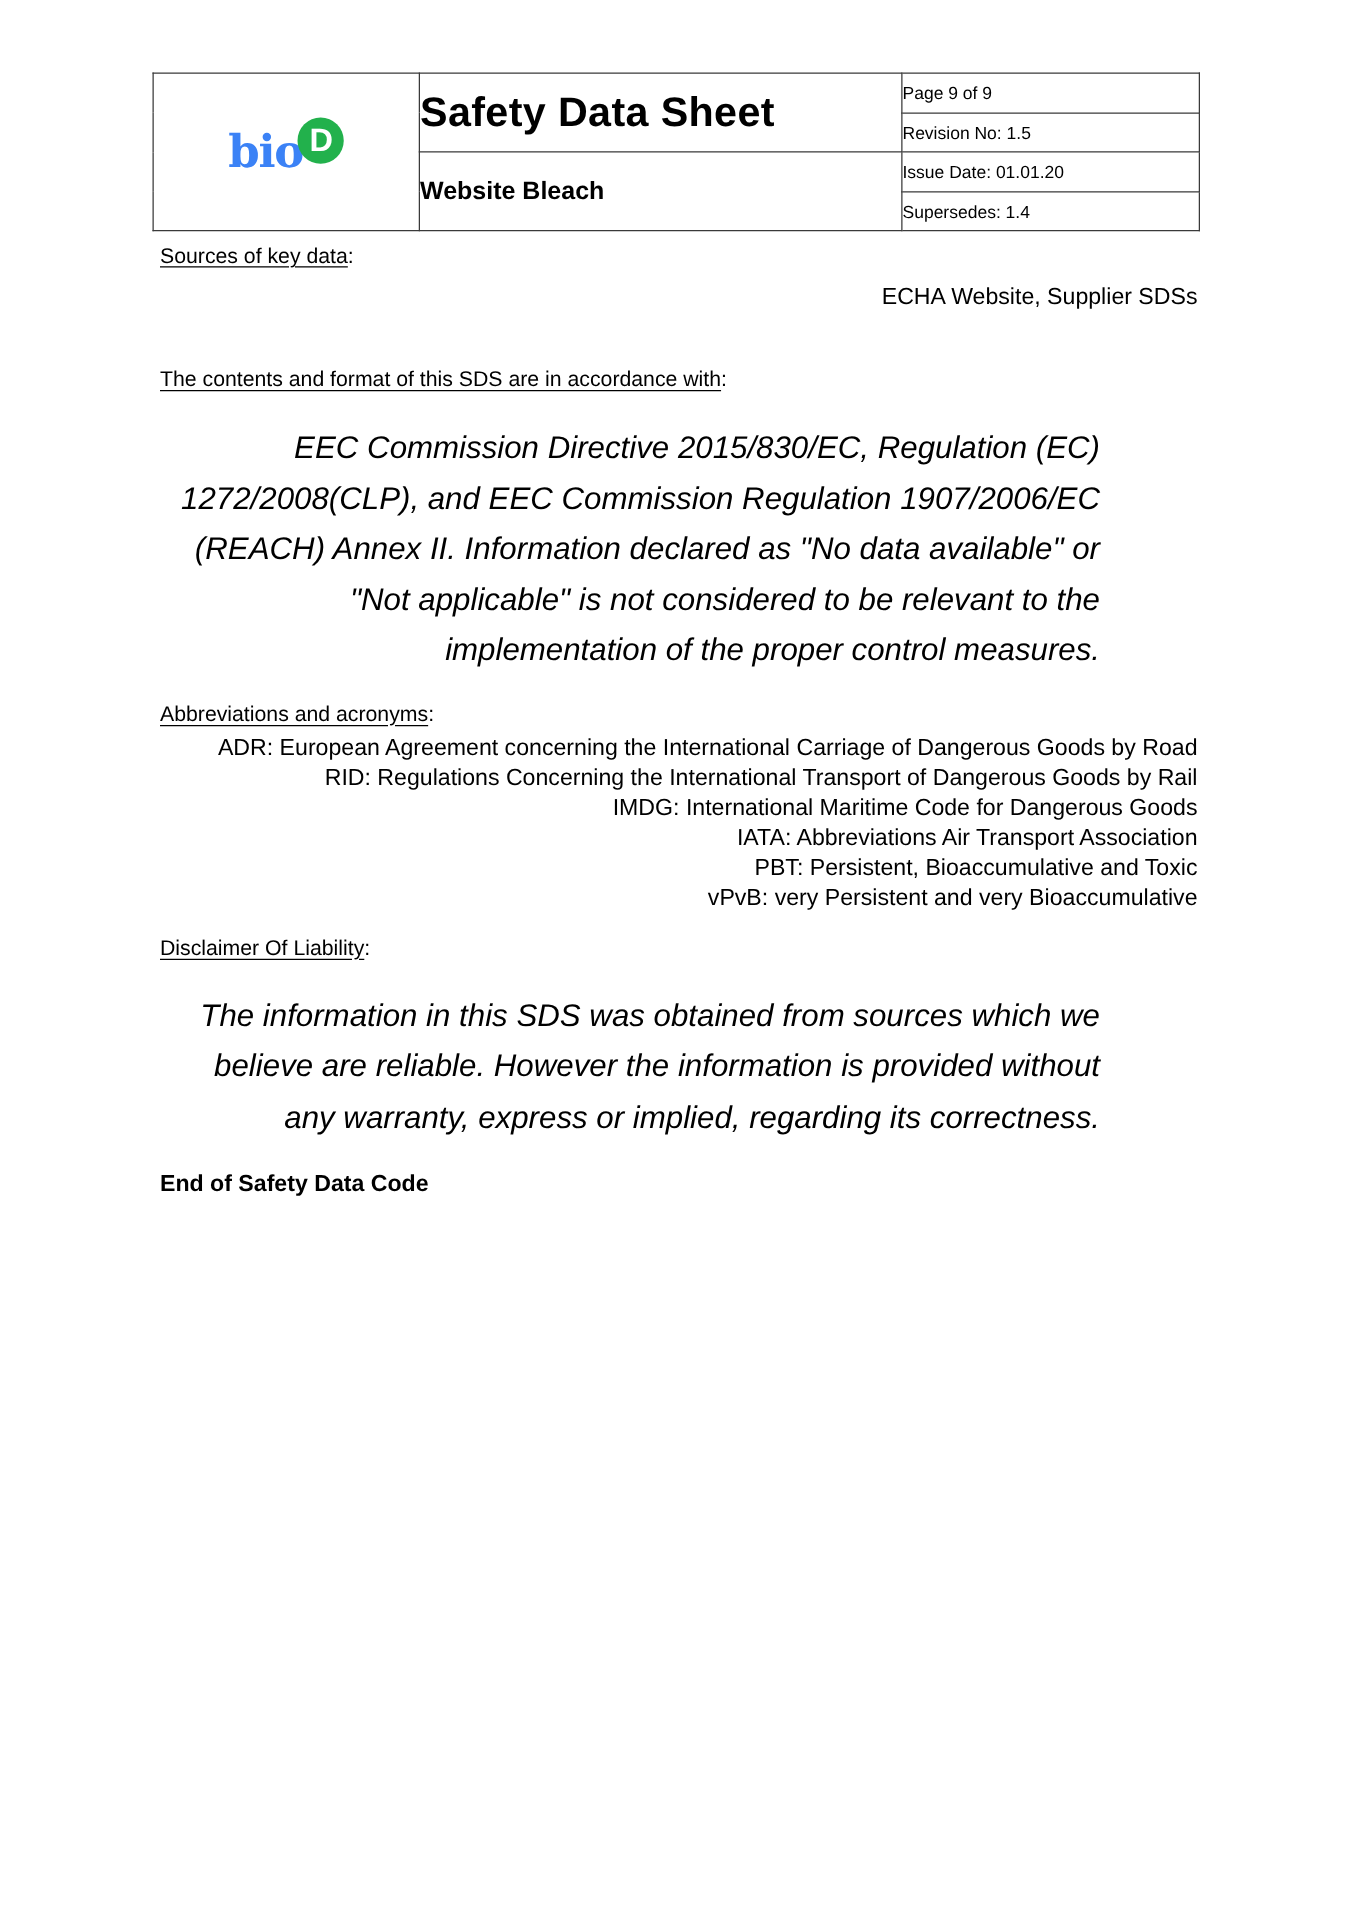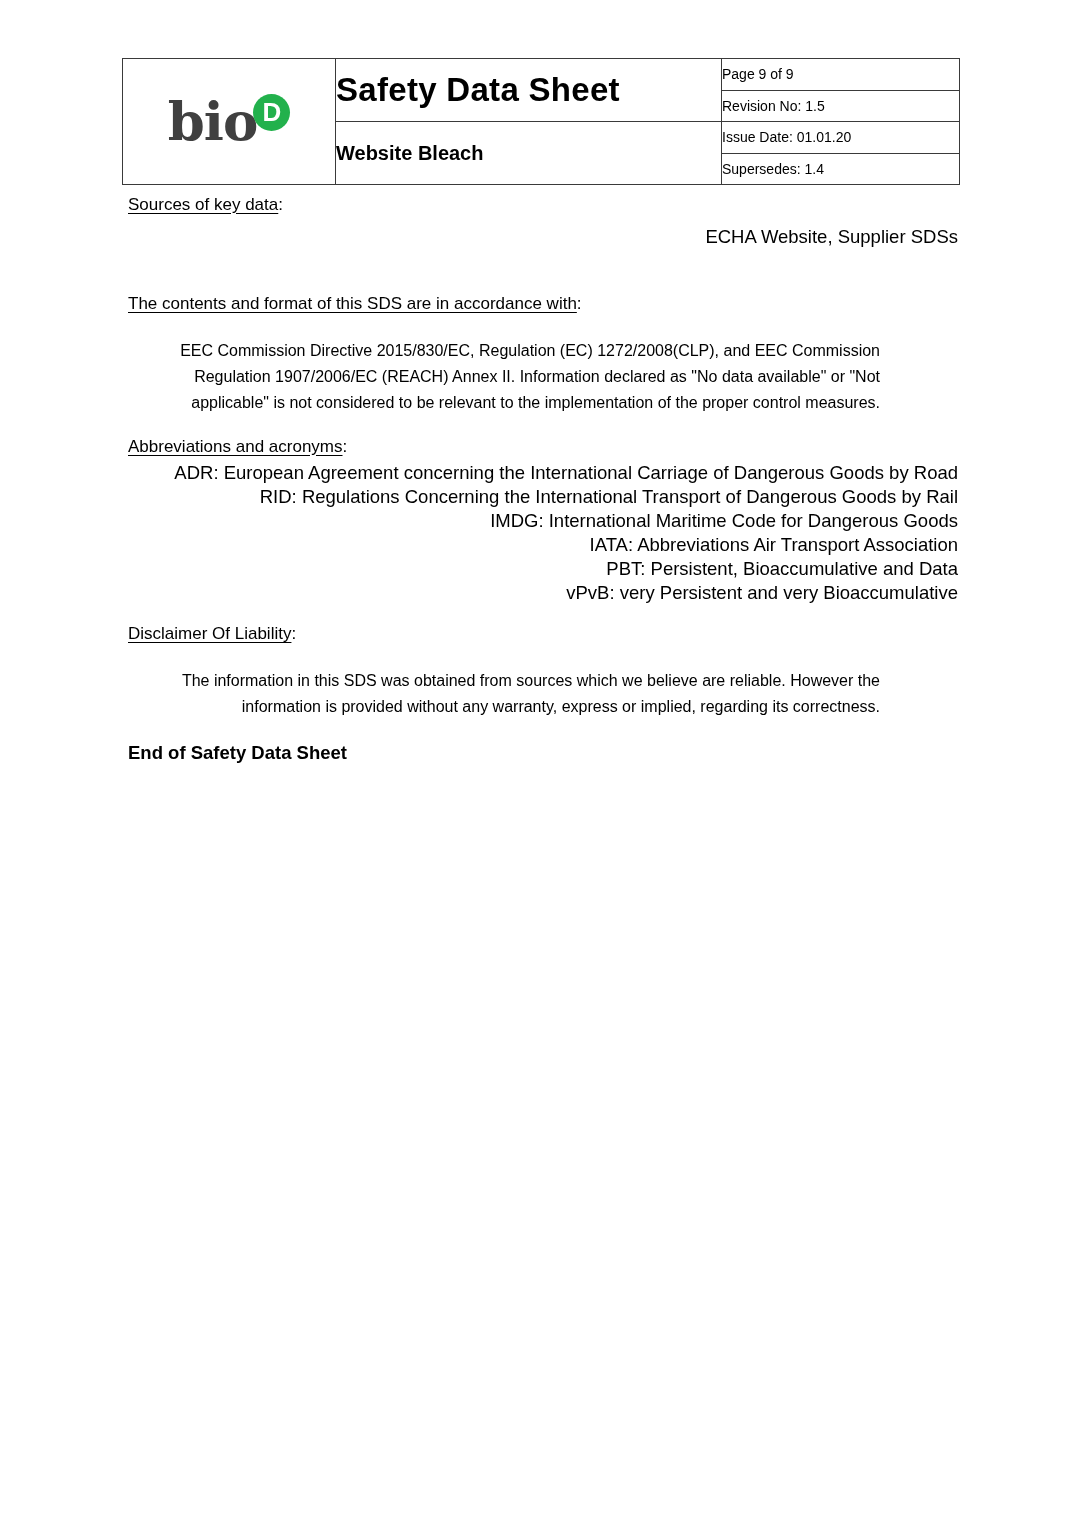"bio" .logo-text { color: #404040 -> #3b82f6; font-size: 53px -> 36px }
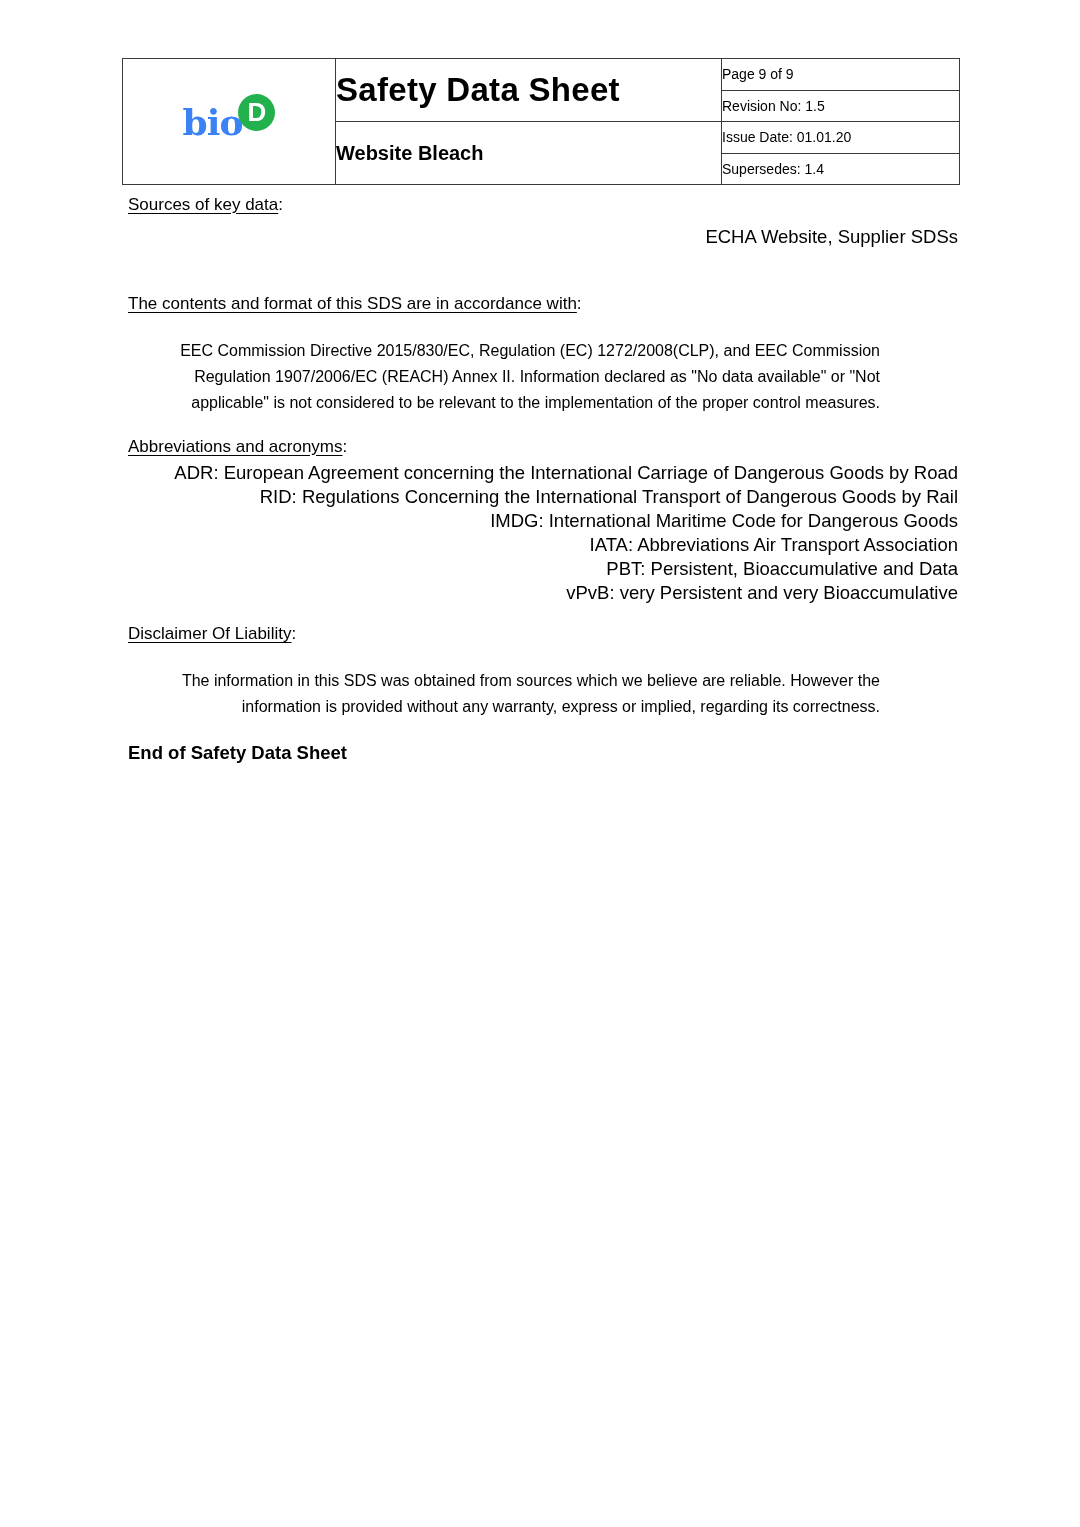"EEC Commission Directive 2015/830/EC," .para { font-size: 16px -> 25px; font-style: none -> italic }
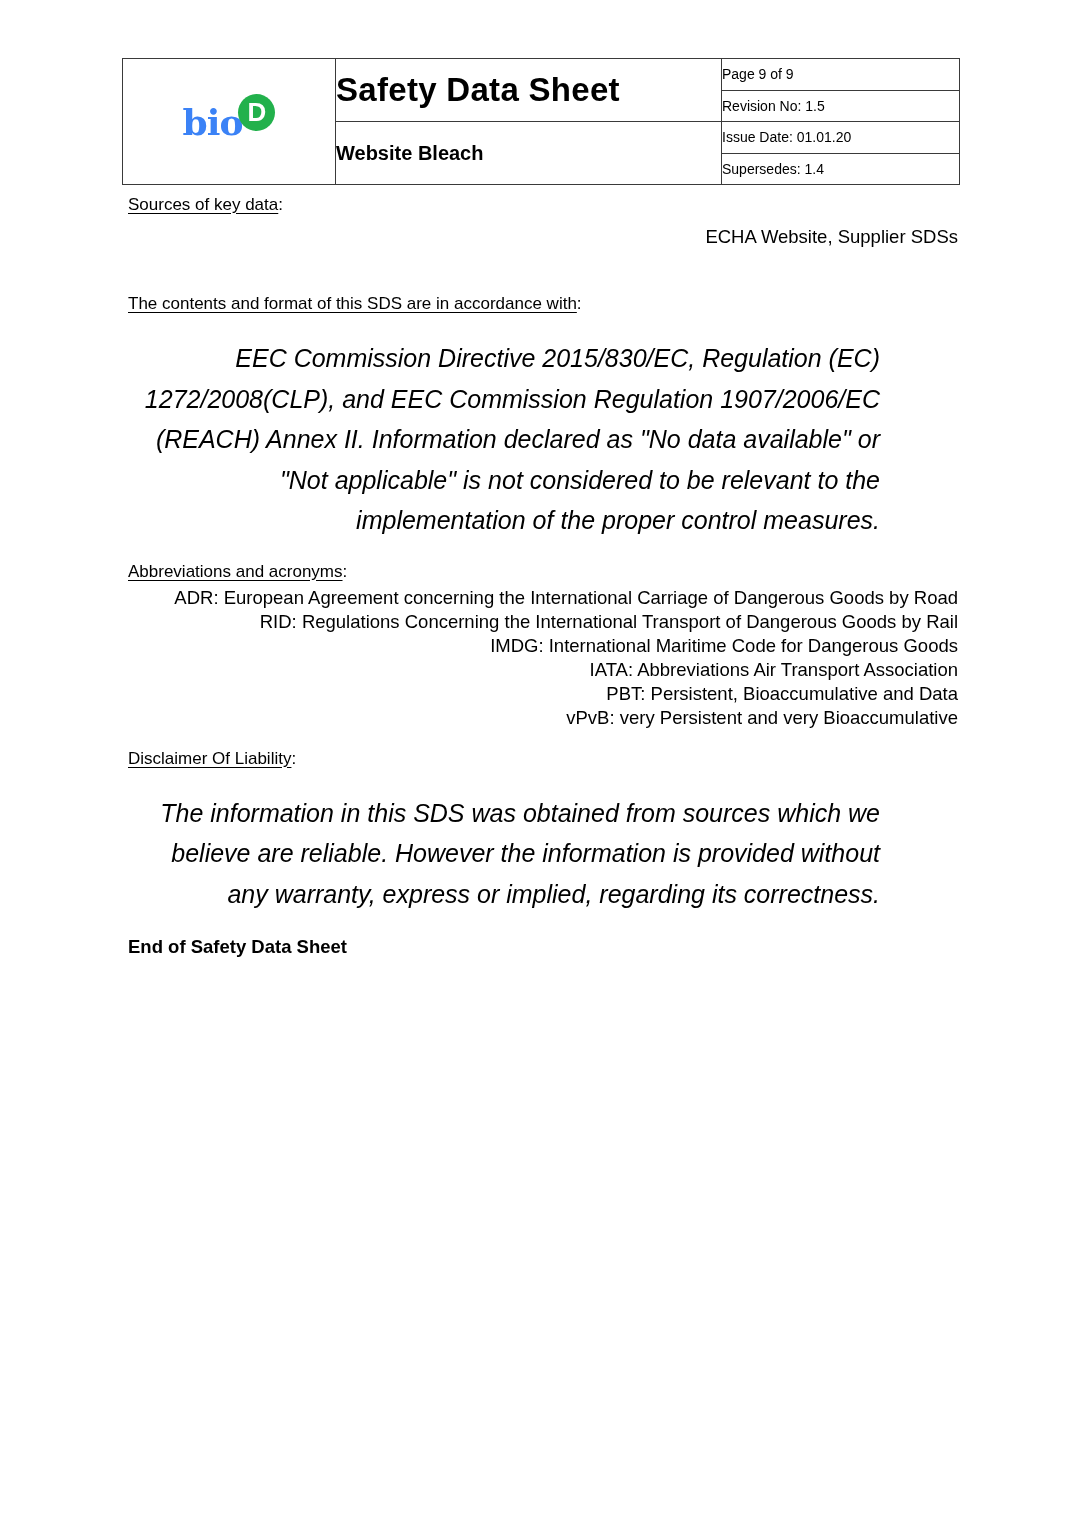"PBT: Persistent, Bioaccumulative and" p.line { text: Data -> Toxic }
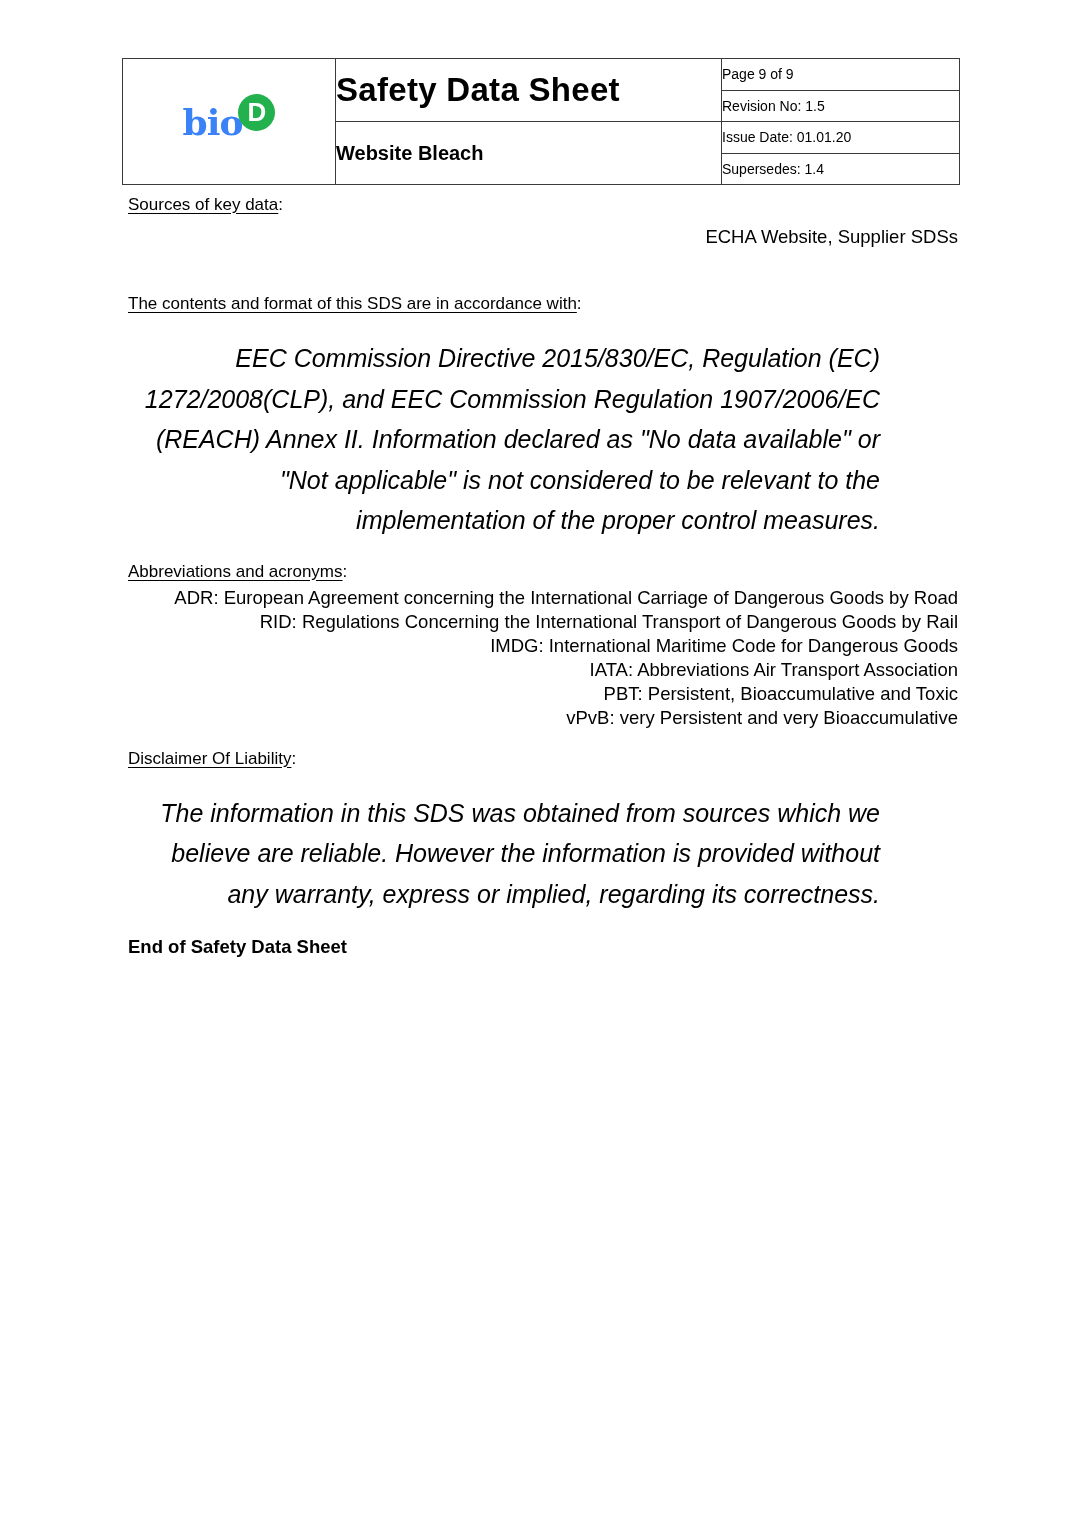"End of Safety Data Sheet" p.bold-line { text: Sheet -> Code }
